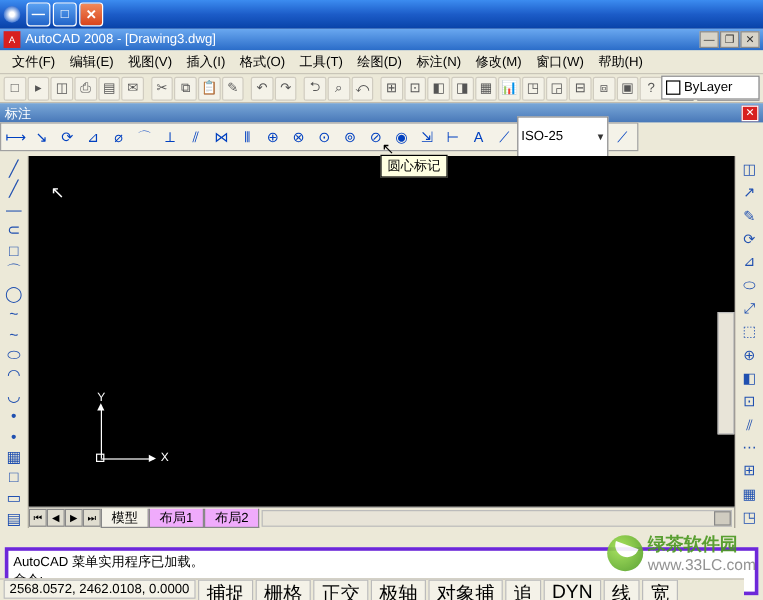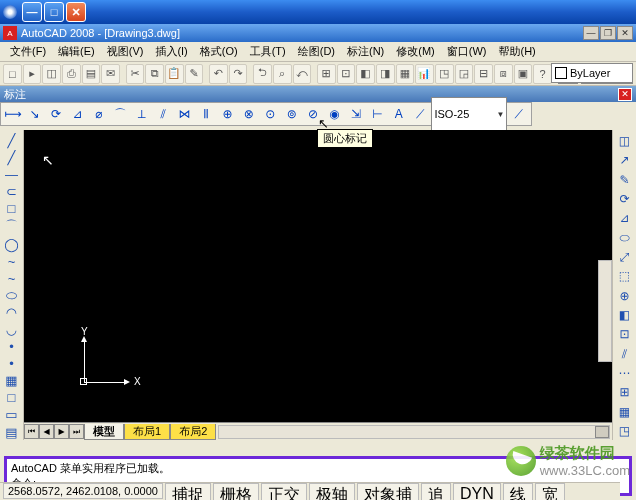"模型" .tab.active { font-weight: bold -> normal }
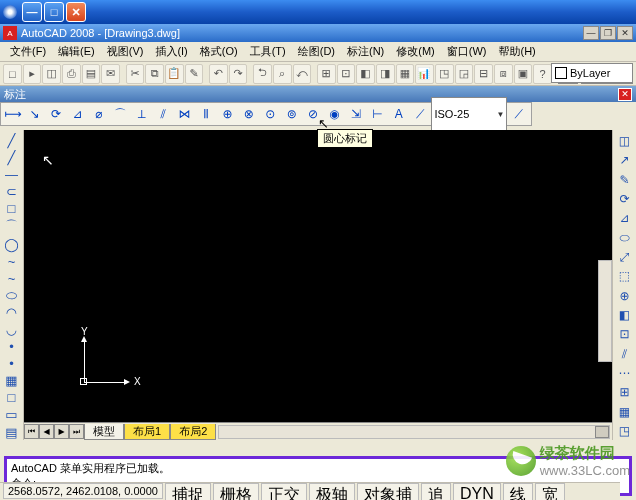"布局1" .tab { background: #fde047 -> #f0abfc }
